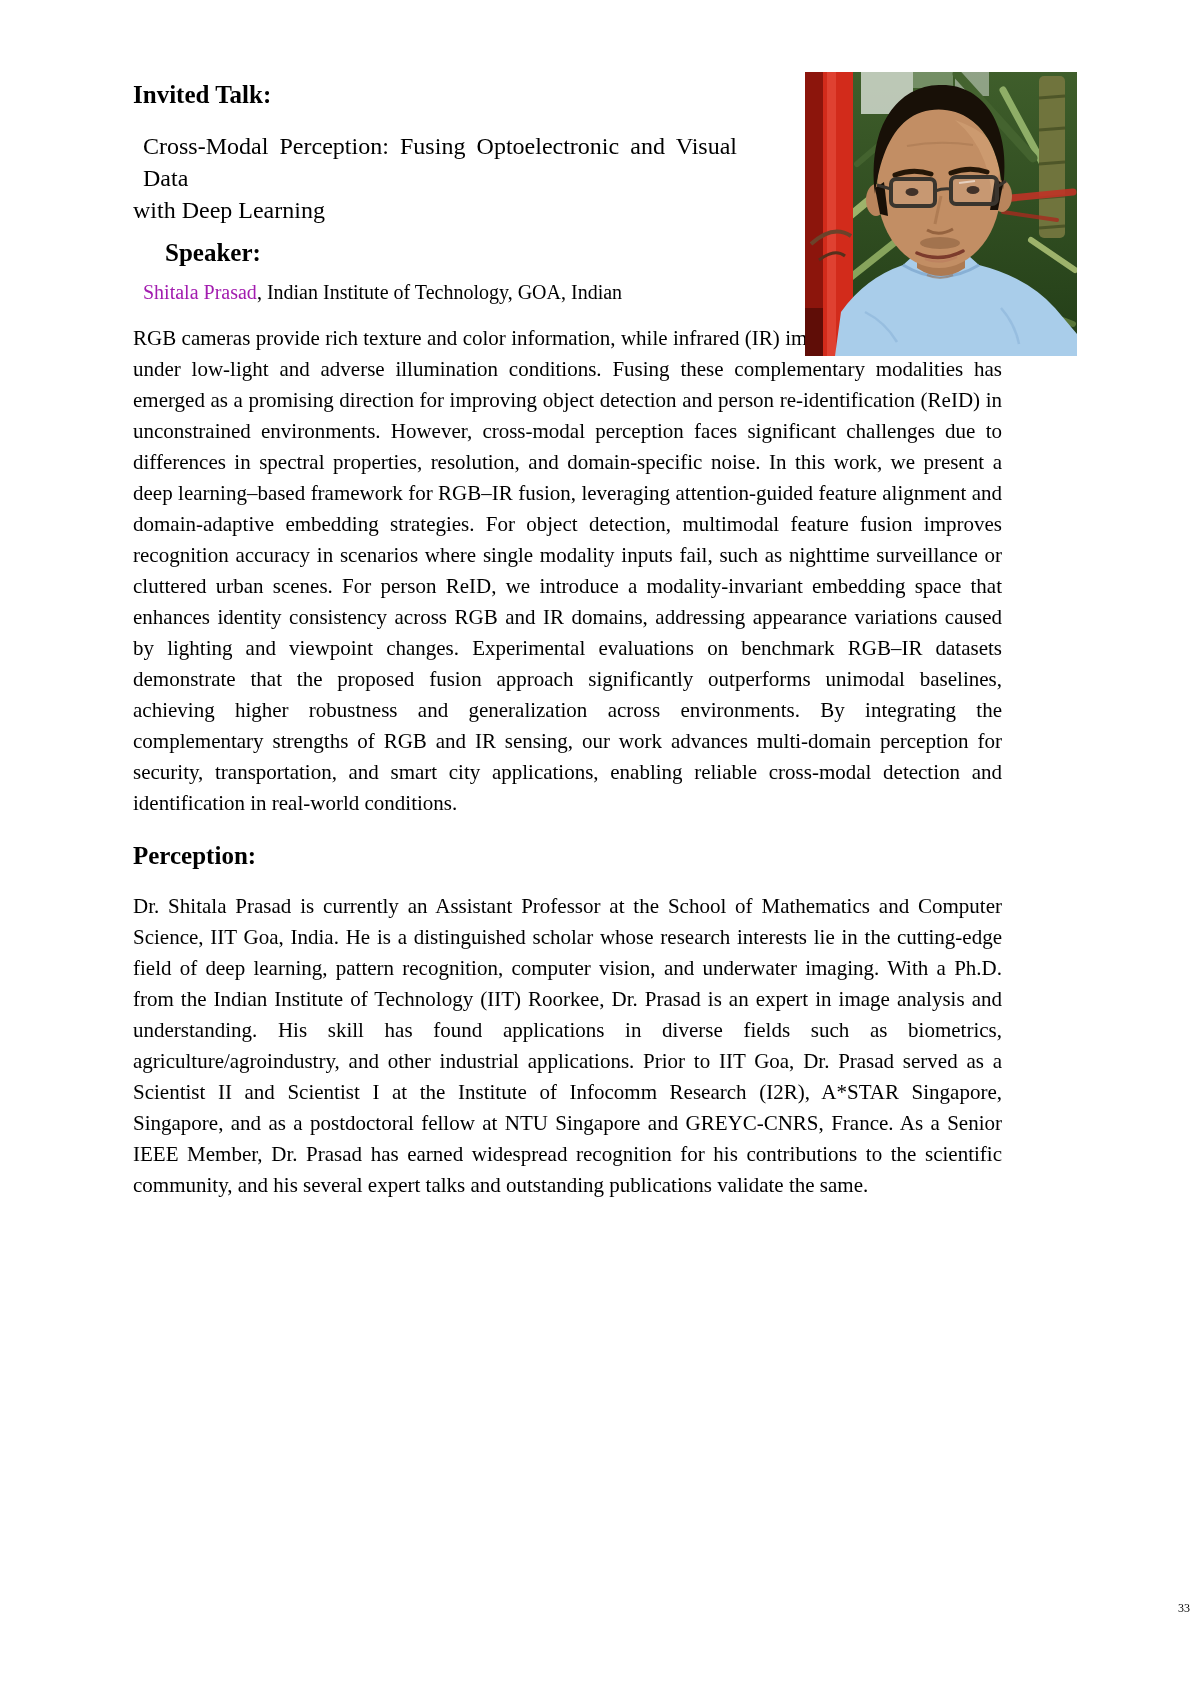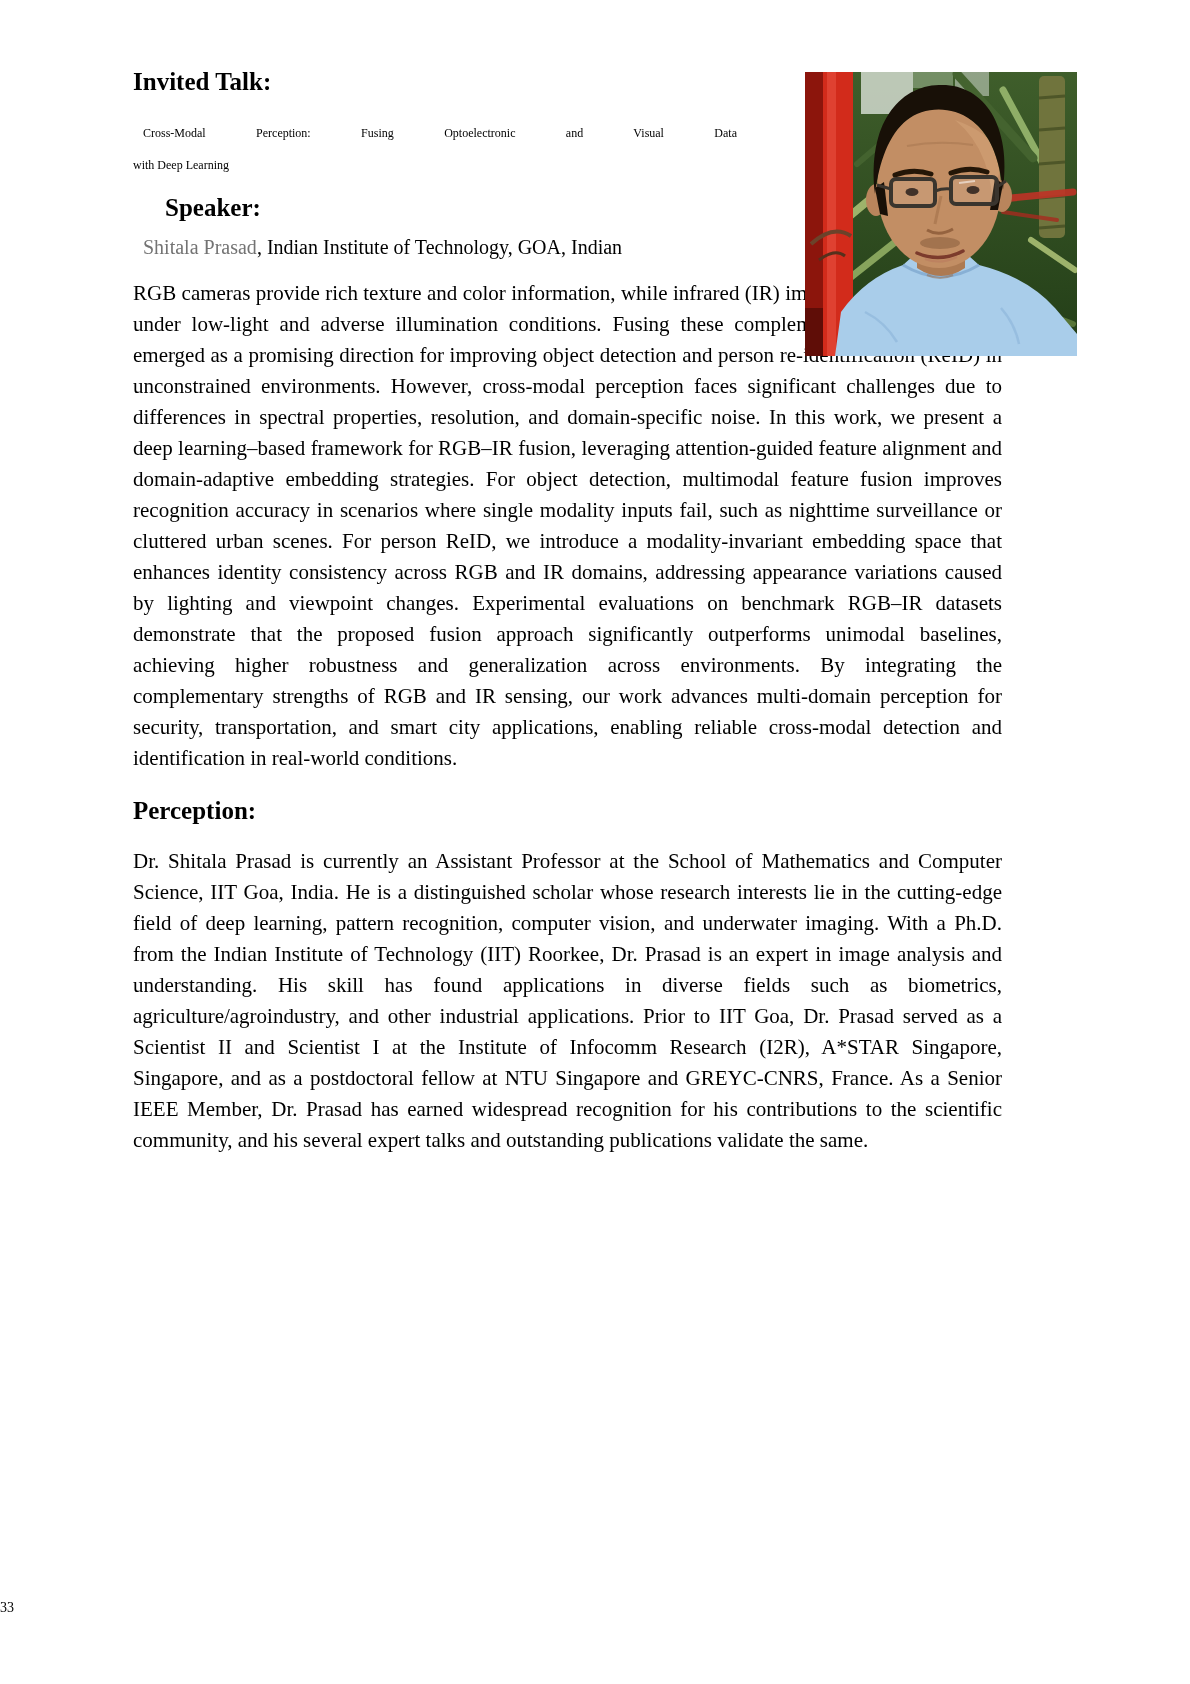"Invited Talk:" .content { top: 66px -> 79px }
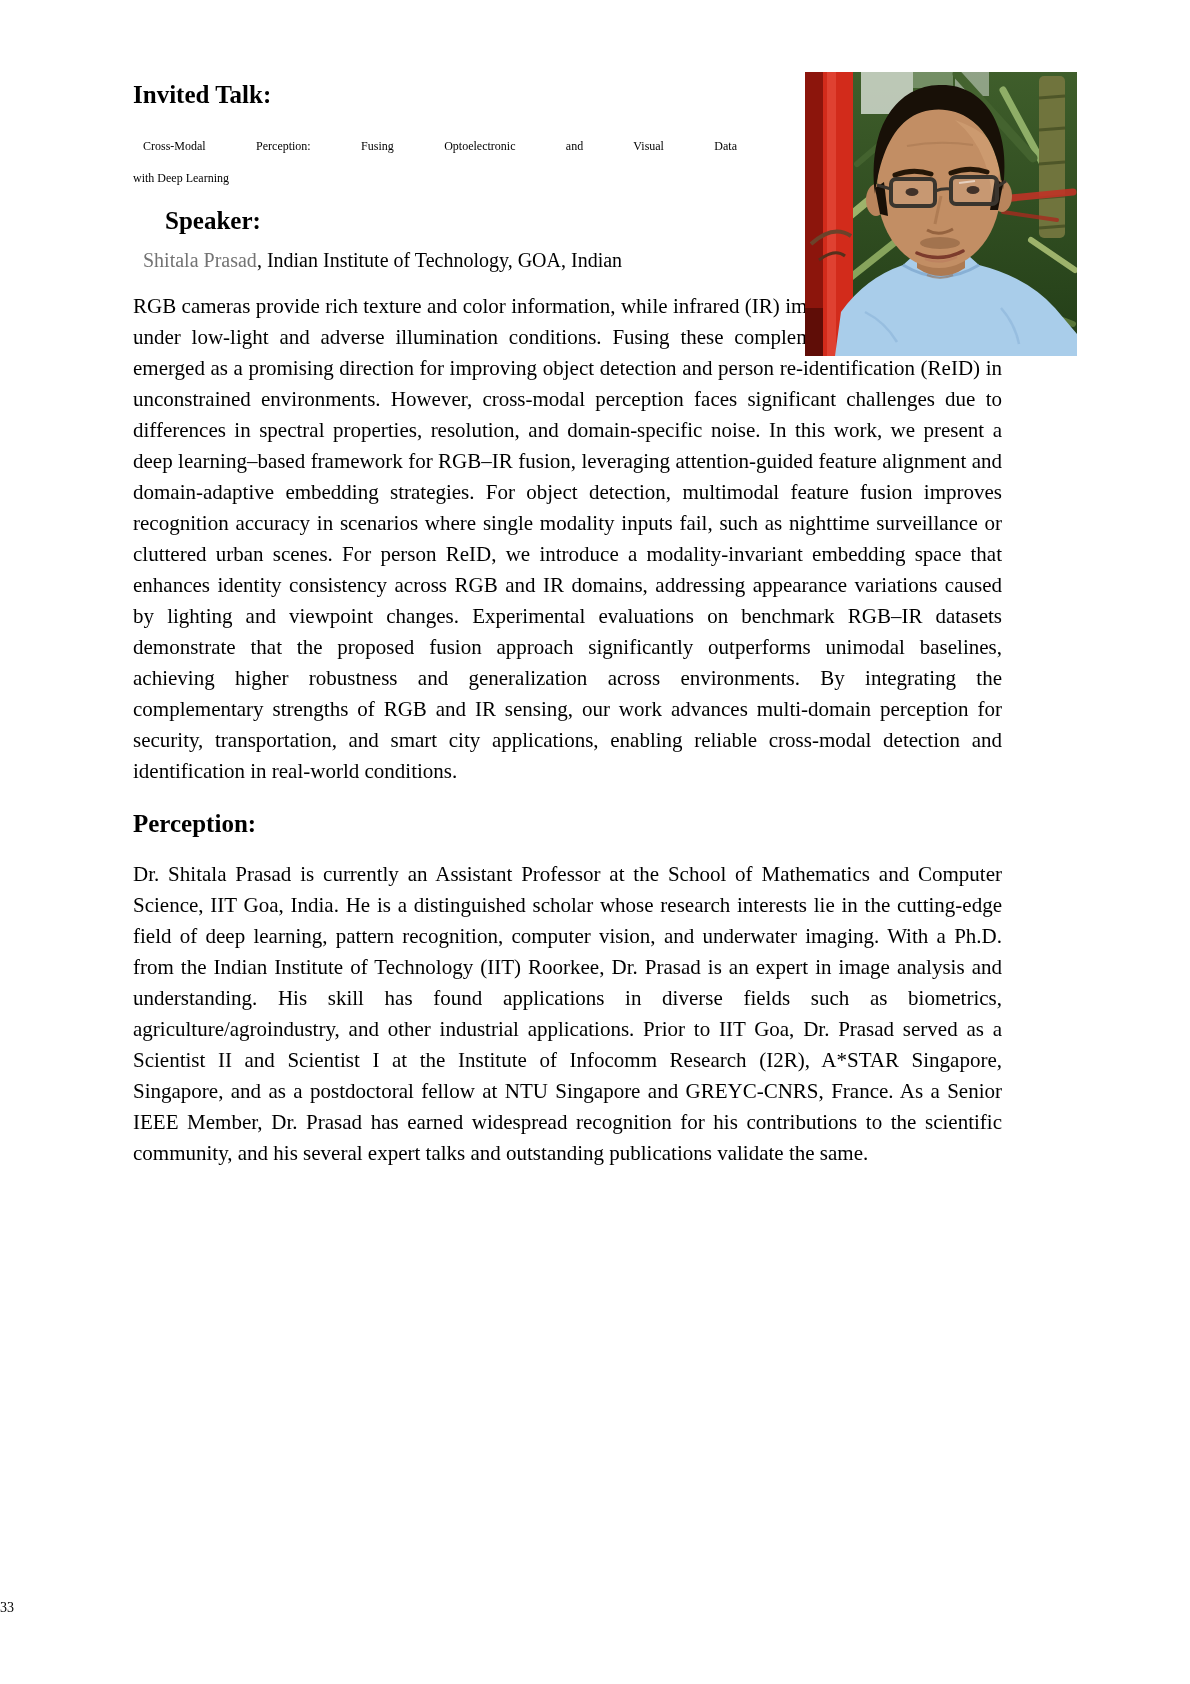"Cross-Modal Perception: Fusing" .title-para { font-size: 12px -> 24px }
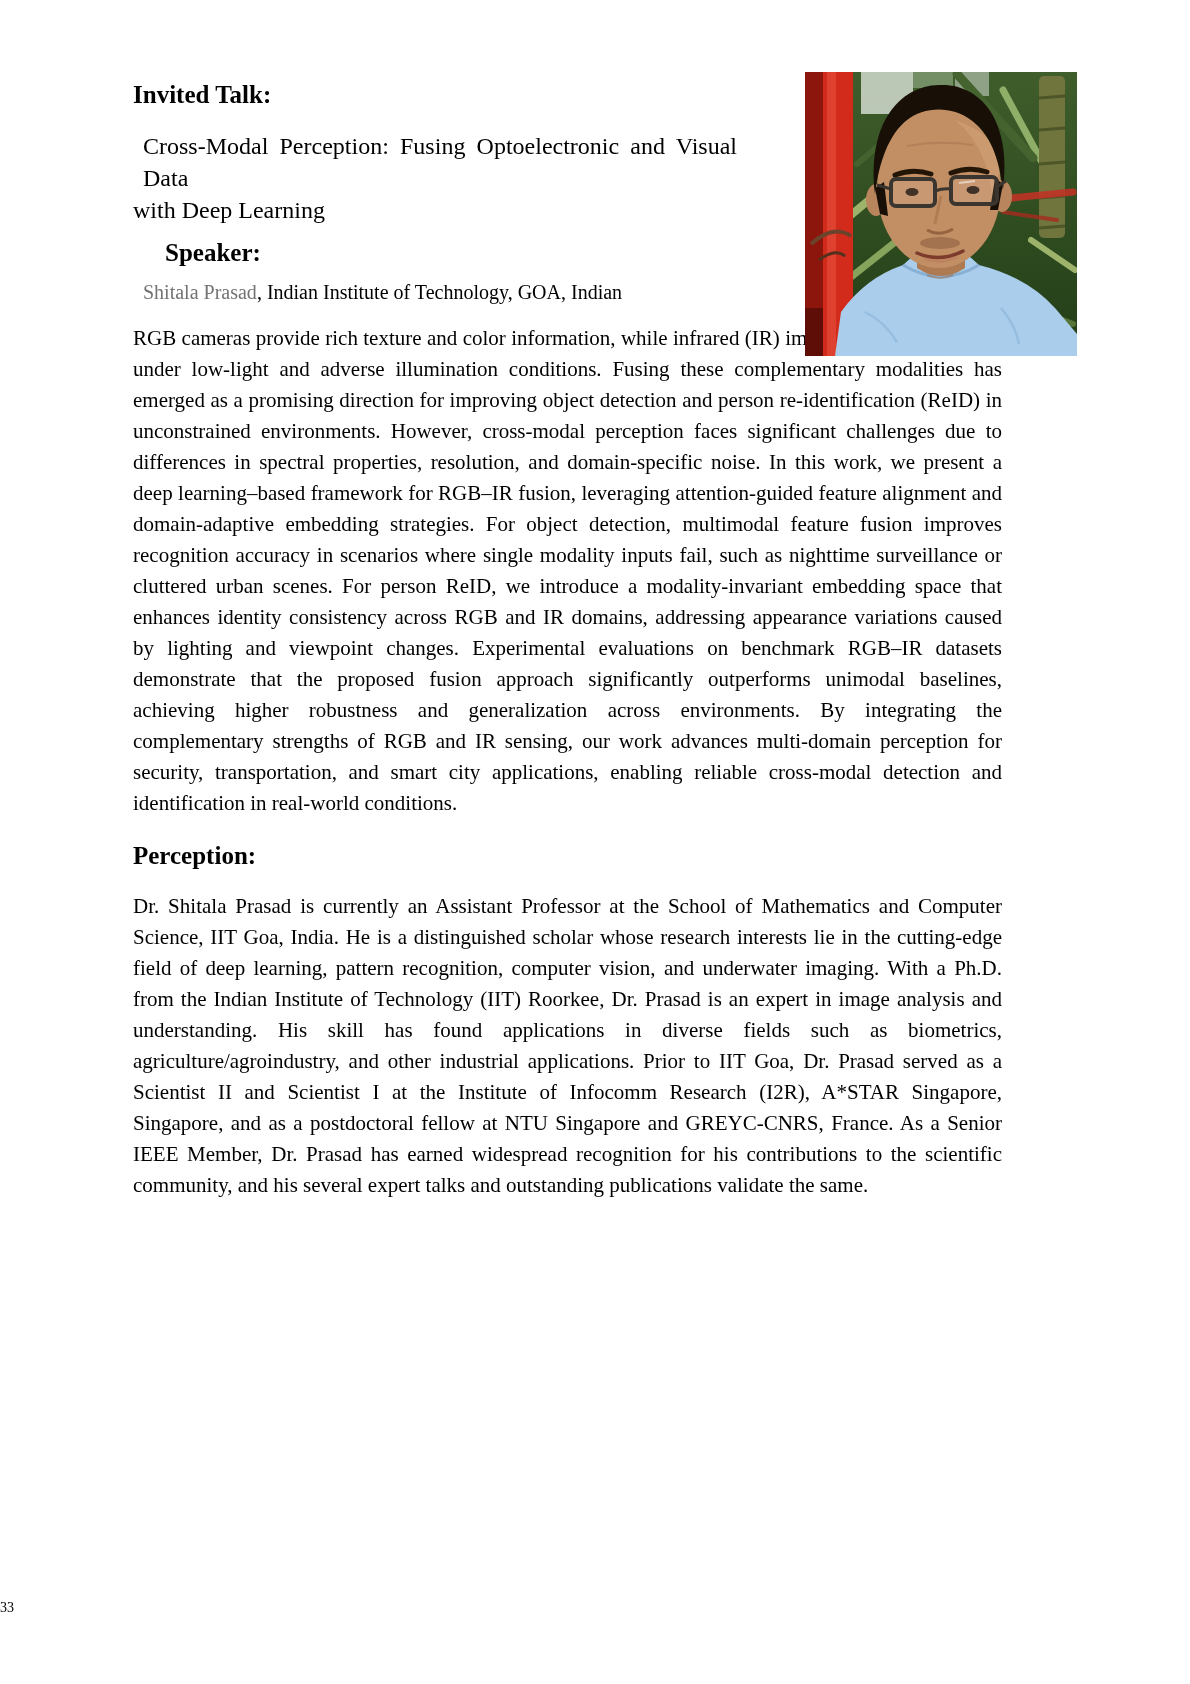"Shitala Prasad" .speaker-link { color: #737373 -> #a21caf }
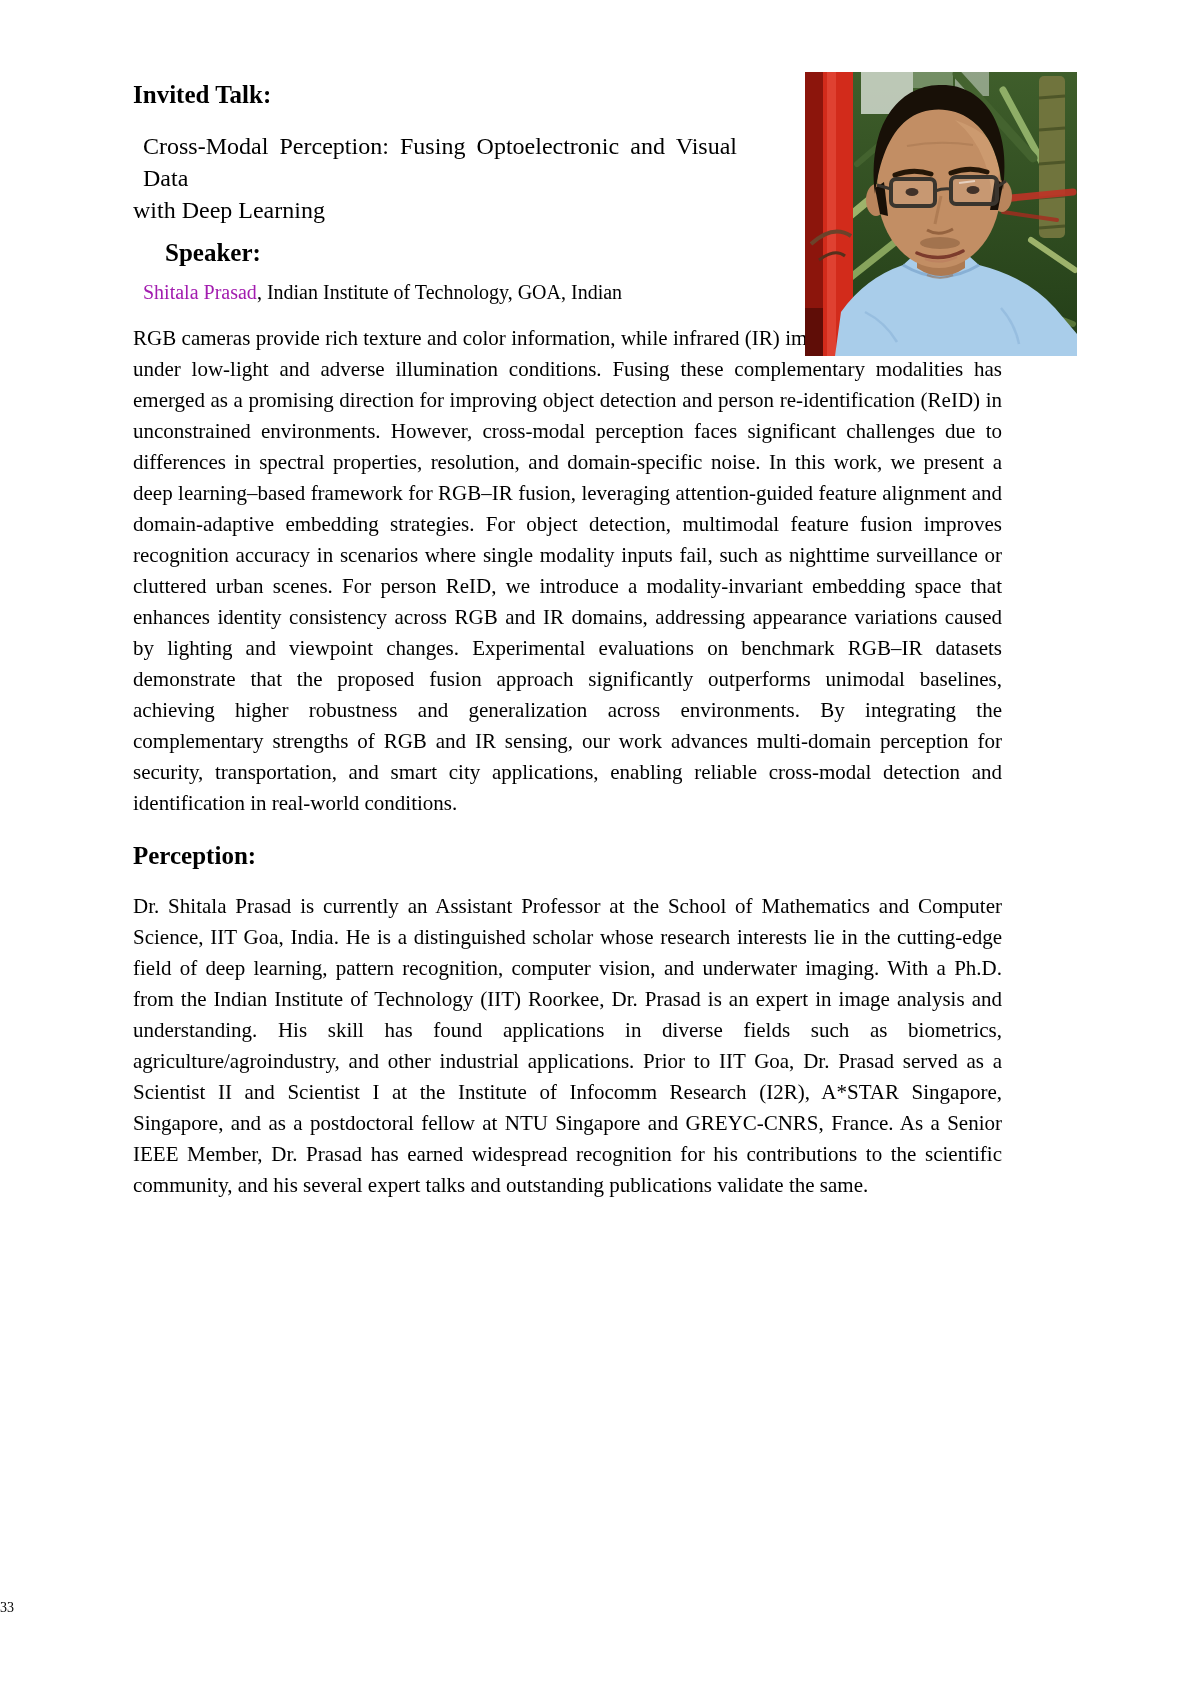"33" .page-number { font-size: 14px -> 12px; text-align: left -> right }
